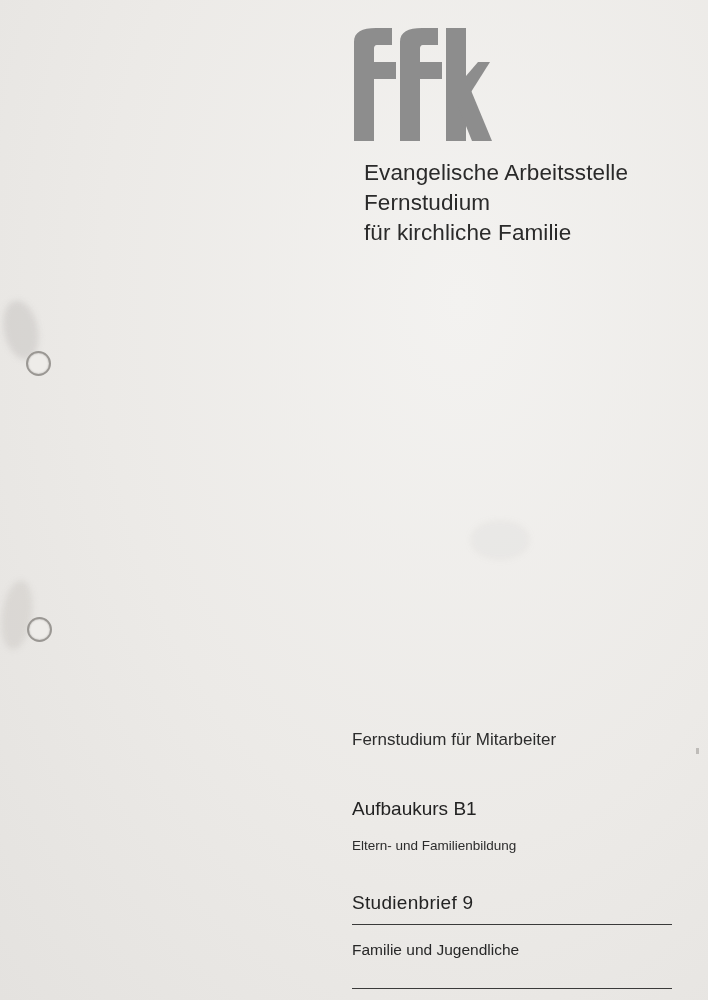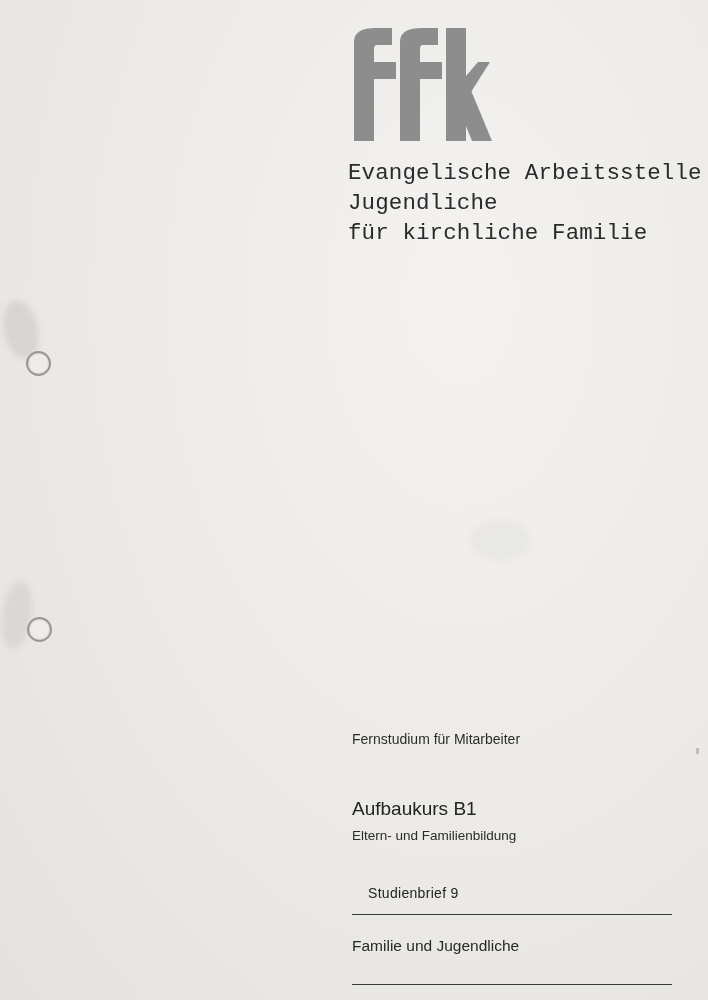"Evangelische Arbeitsstelle" #org { font-family: Liberation Mono, monospace -> none; left: 348px -> 364px }
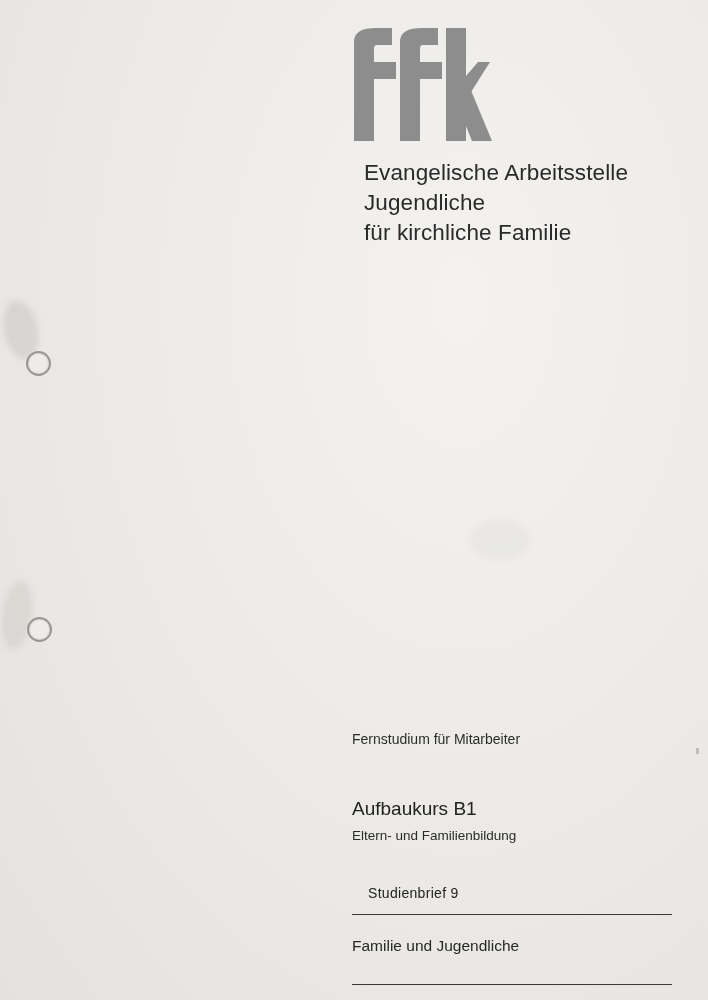"Jugendliche" div.line { text: Jugendliche -> Fernstudium }
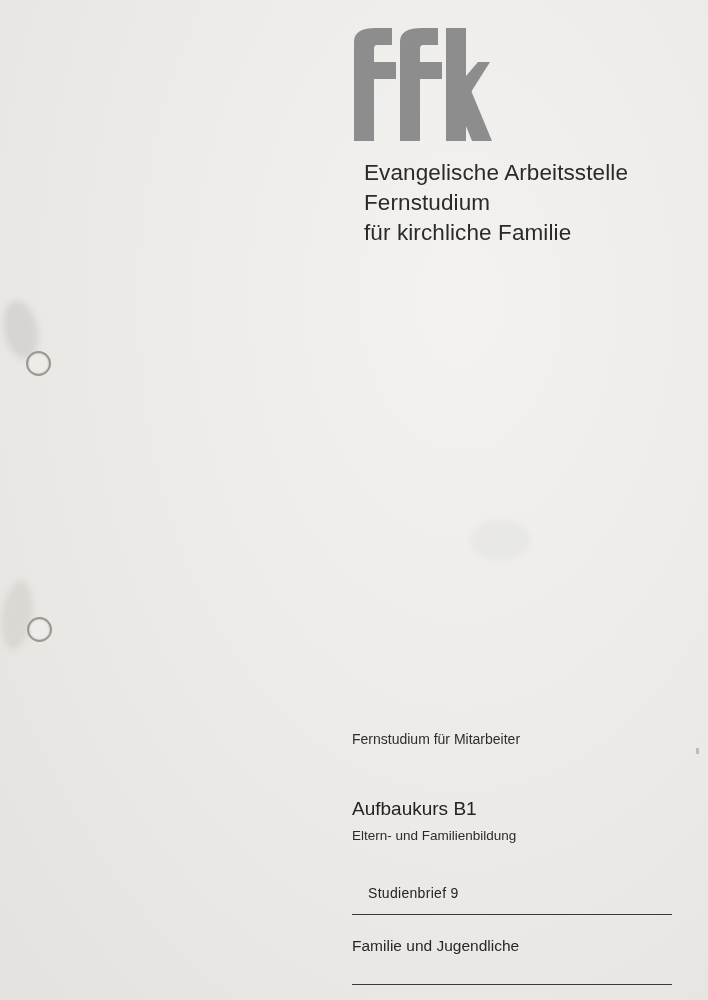"Fernstudium für Mitarbeiter" #lower .small { font-size: 14px -> 17px }
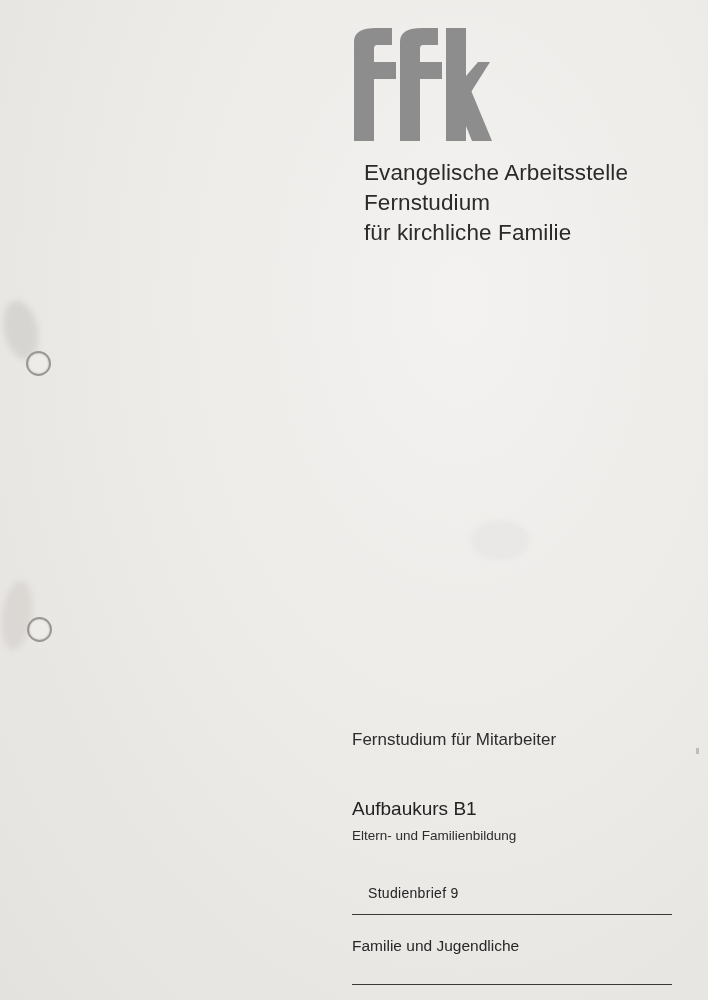"Eltern- und Familienbildung" #course .course-sub { margin-top: 5px -> 15px }
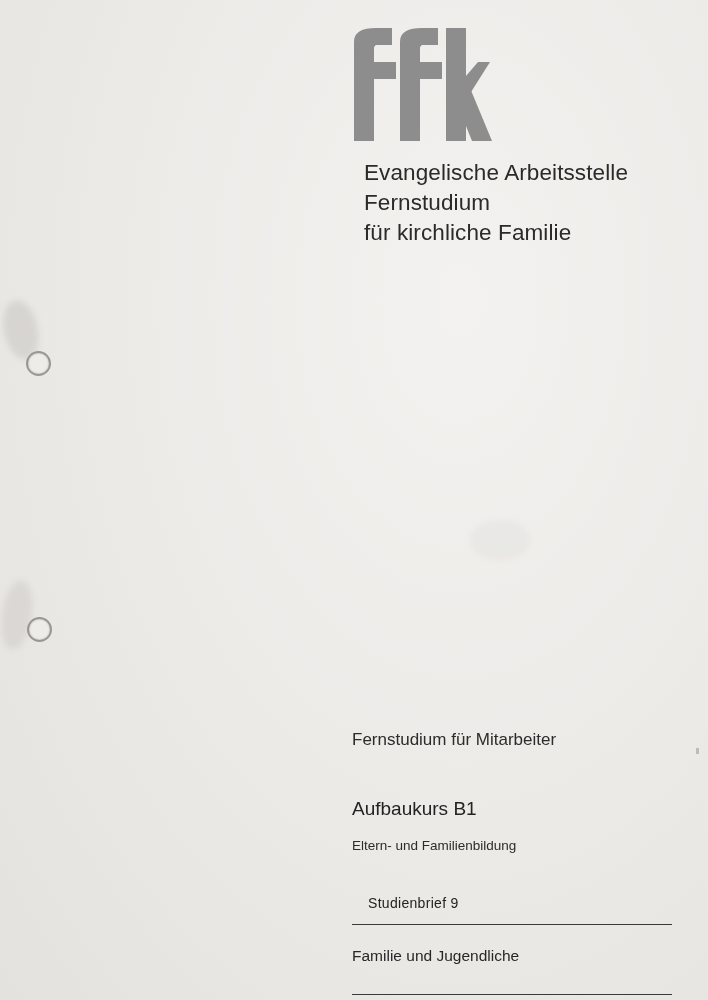"Studienbrief 9" #brief .brief-title { font-size: 14px -> 19px; margin-left: 16px -> none }
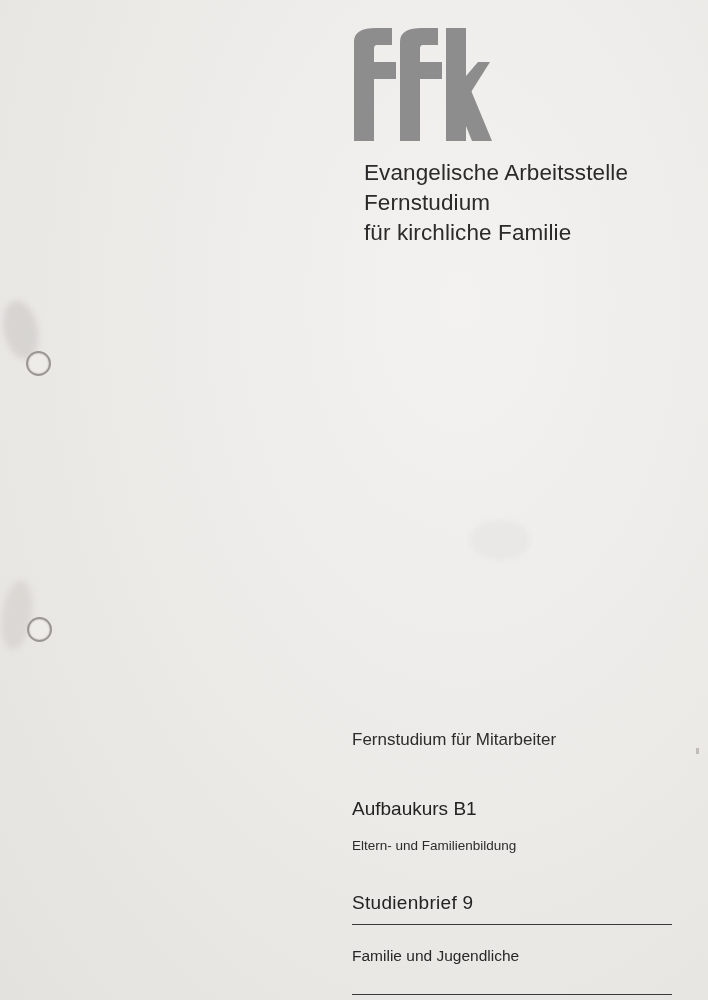"Familie und Jugendliche" #topic { margin-top: 20px -> 14px }
